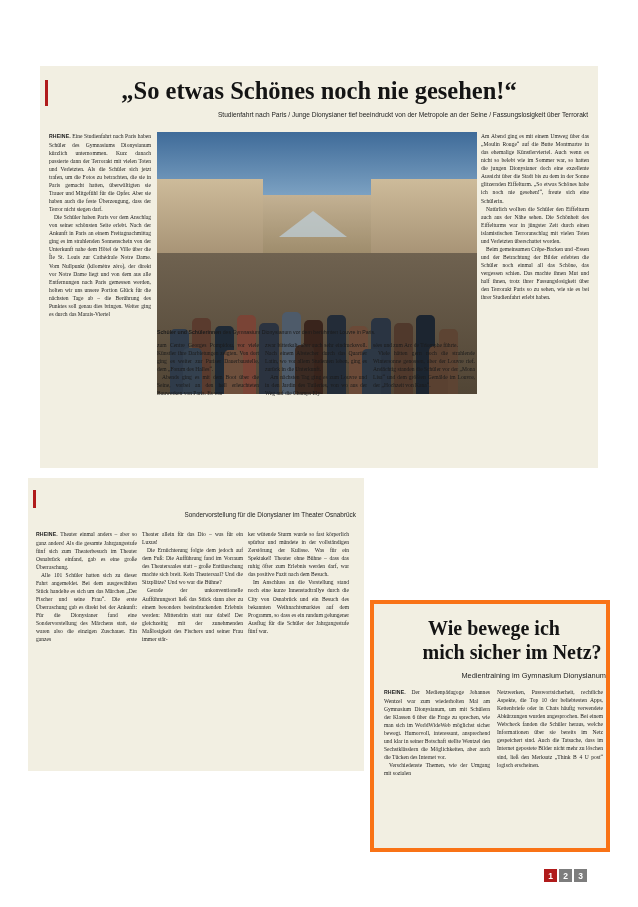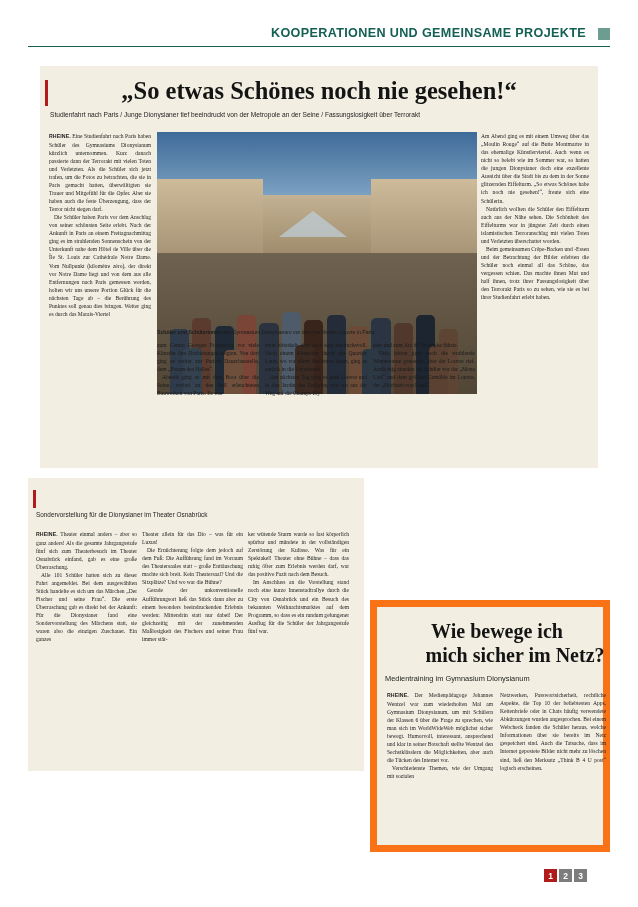"KOOPERATIONEN UND GEMEINSAME PROJEKTE" div.runhead { html: <div> <div>KOOPERATIONEN UND GEMEINSAME PROJEKTE</div> <div></div> <div></div> </div> -> none }
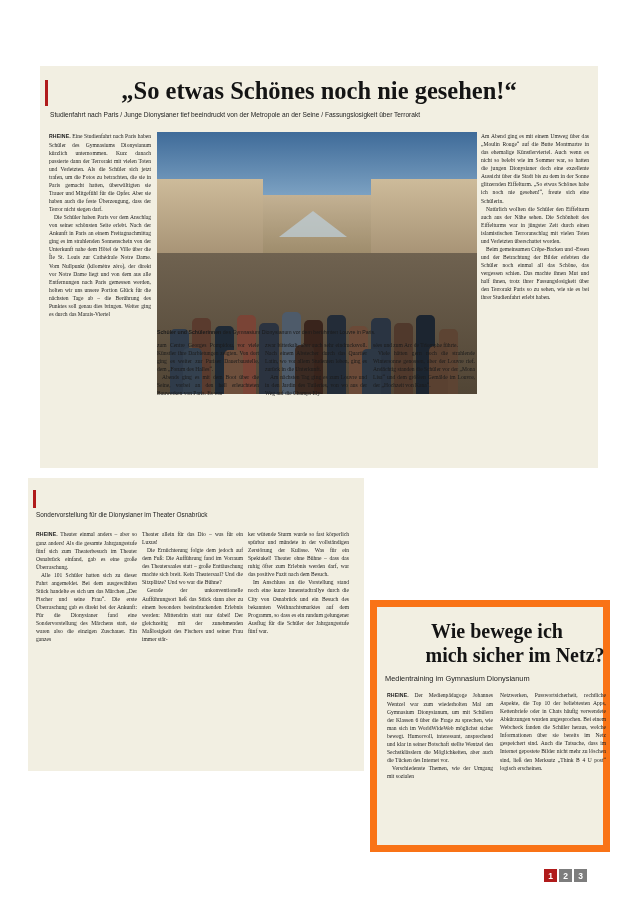"Wie bewege ich" .box-border { border: 7px solid #f97316 -> 4px solid #f97316 }
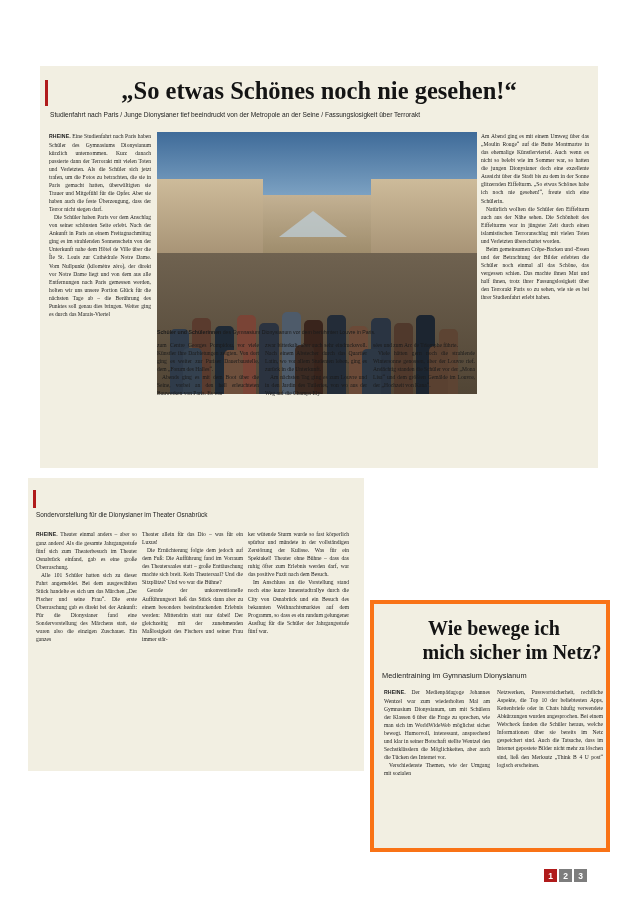"Medientraining im Gymnasium Dionysianum" .subhead { text-align: left -> right }
